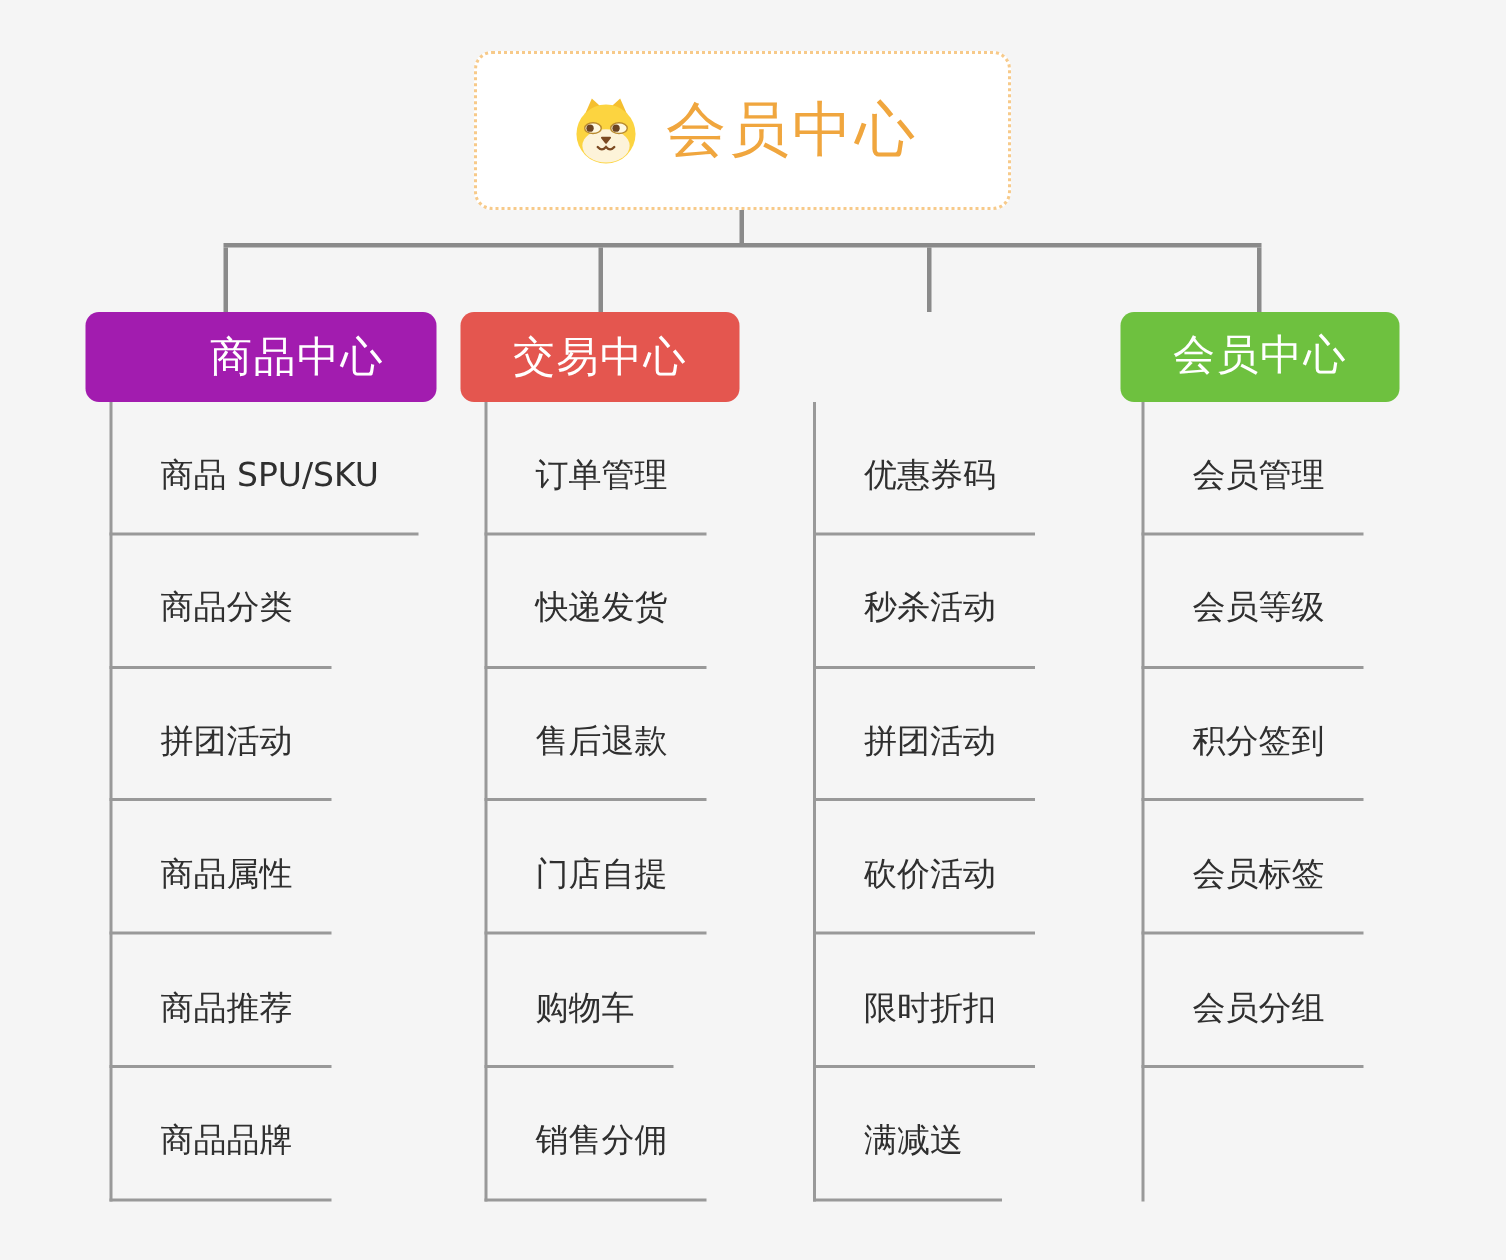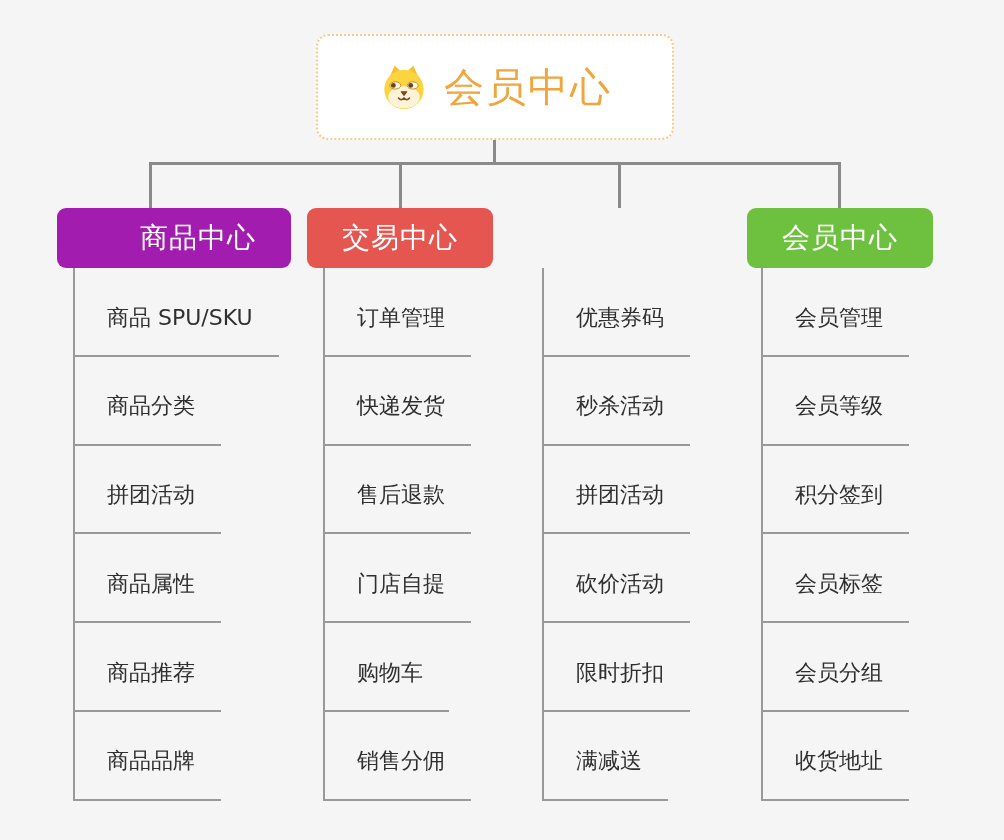"收货地址" div.slot { html: <div> <span>收货地址</span> </div> -> none }
